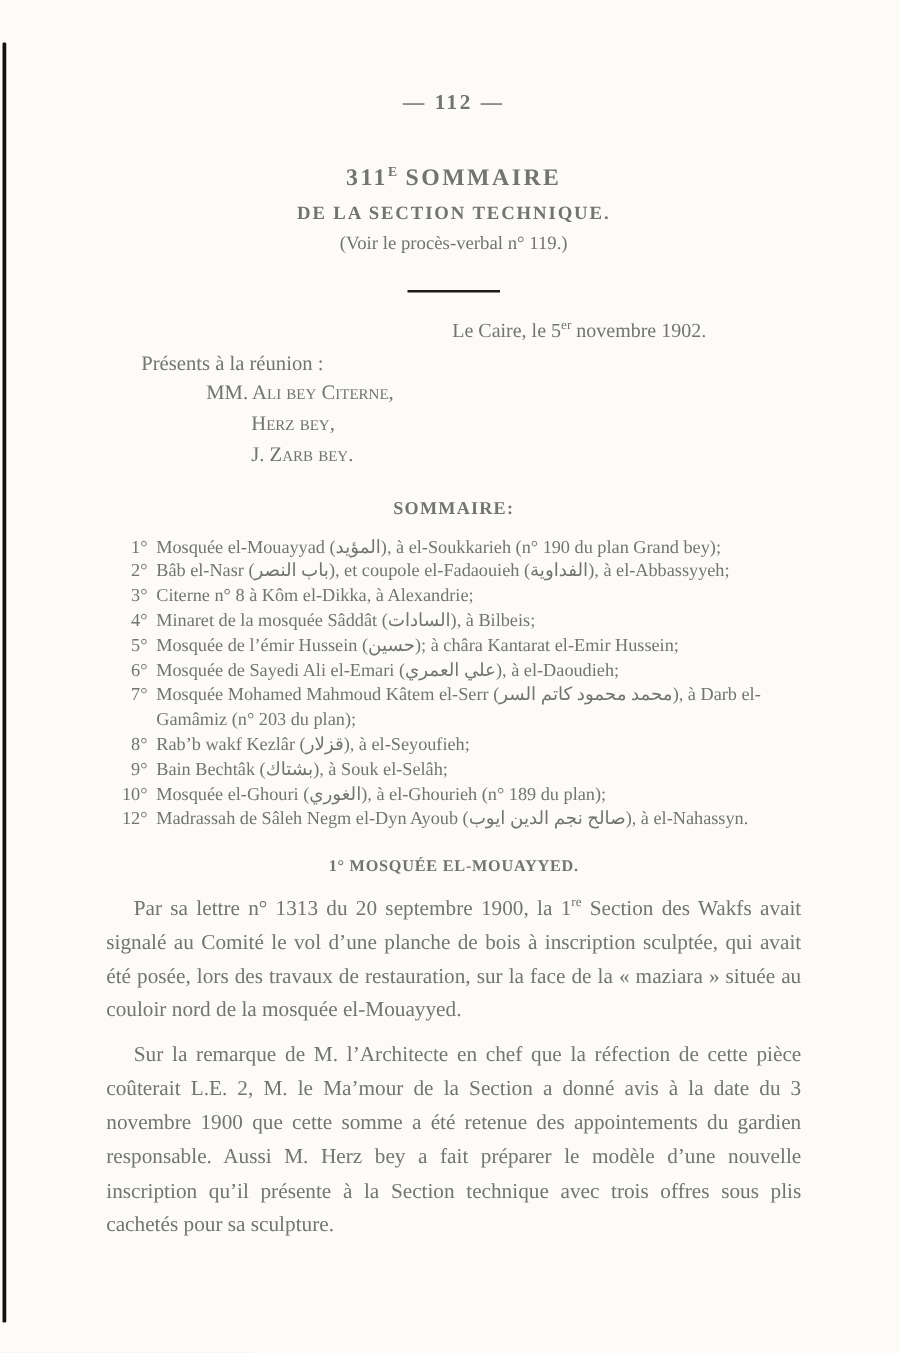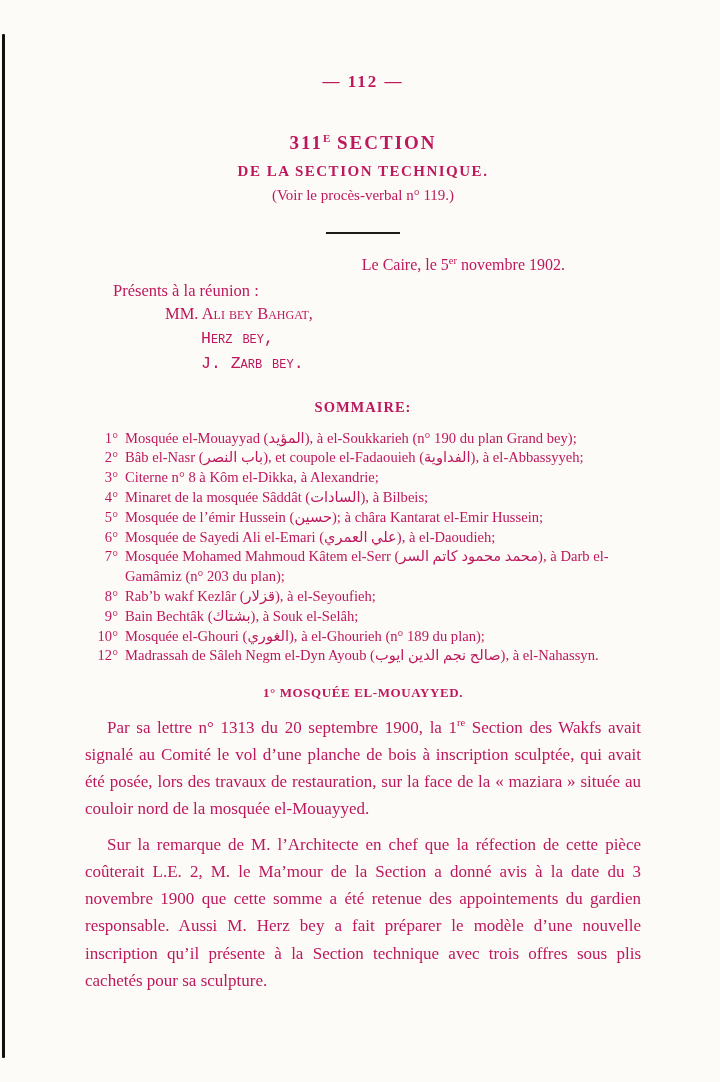"— 112 —" .page { color: #be185d -> #737373 }
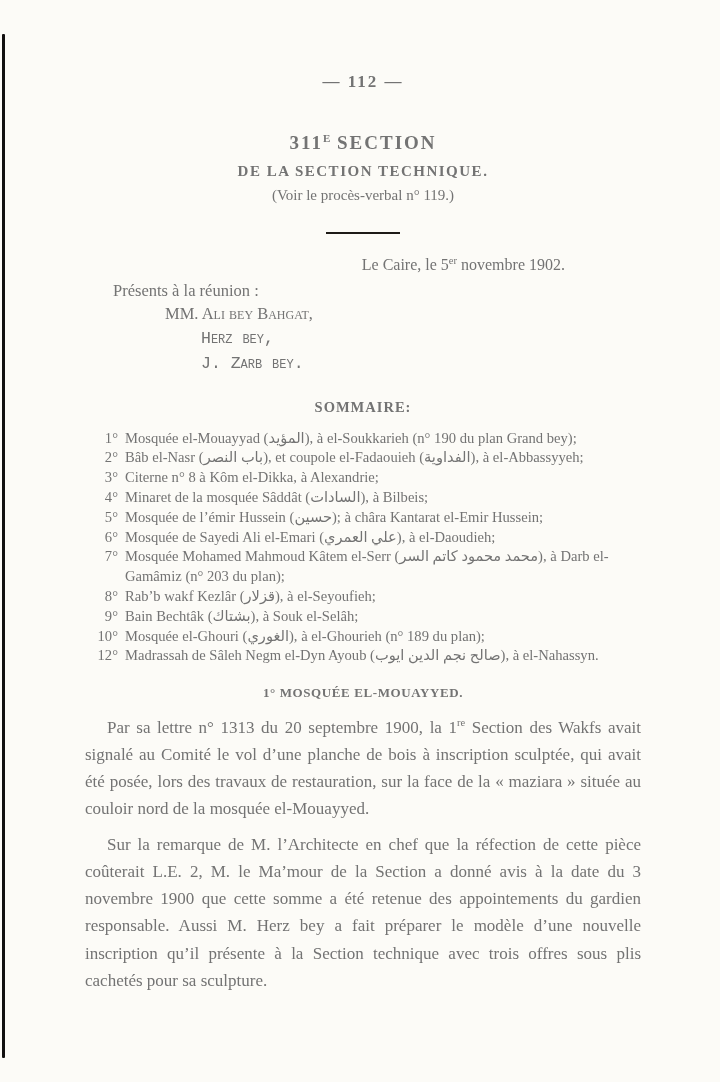"SECTION" span { text: SECTION -> SOMMAIRE }
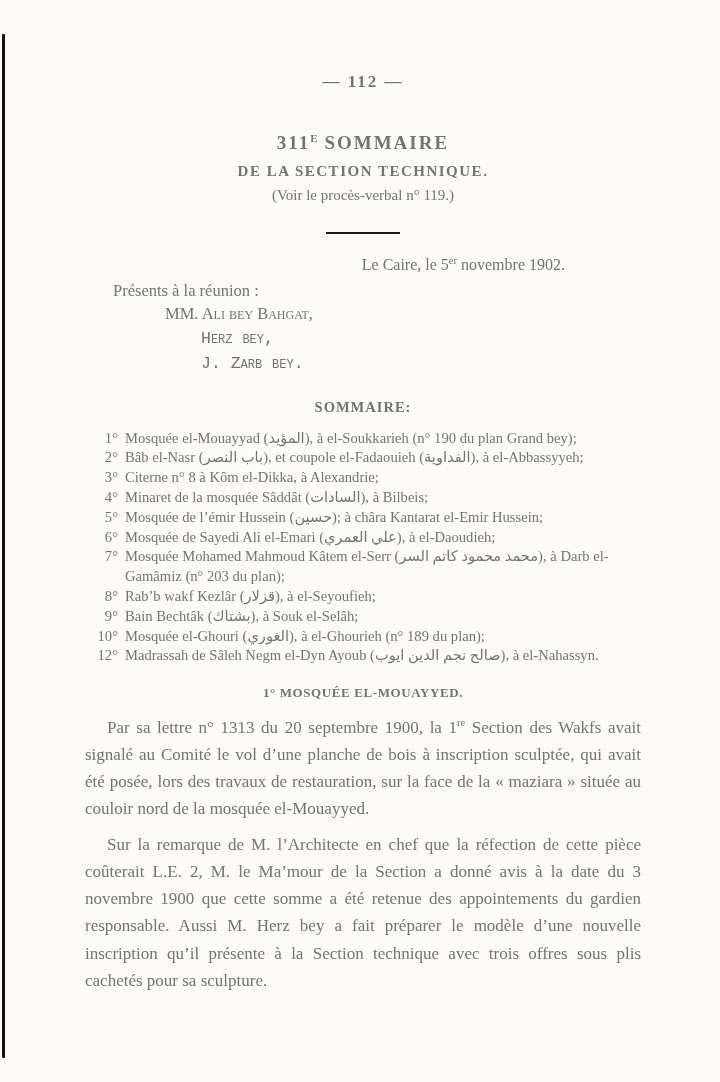"MM. Ali bey Bahgat," div.member { text: Bahgat -> Citerne }
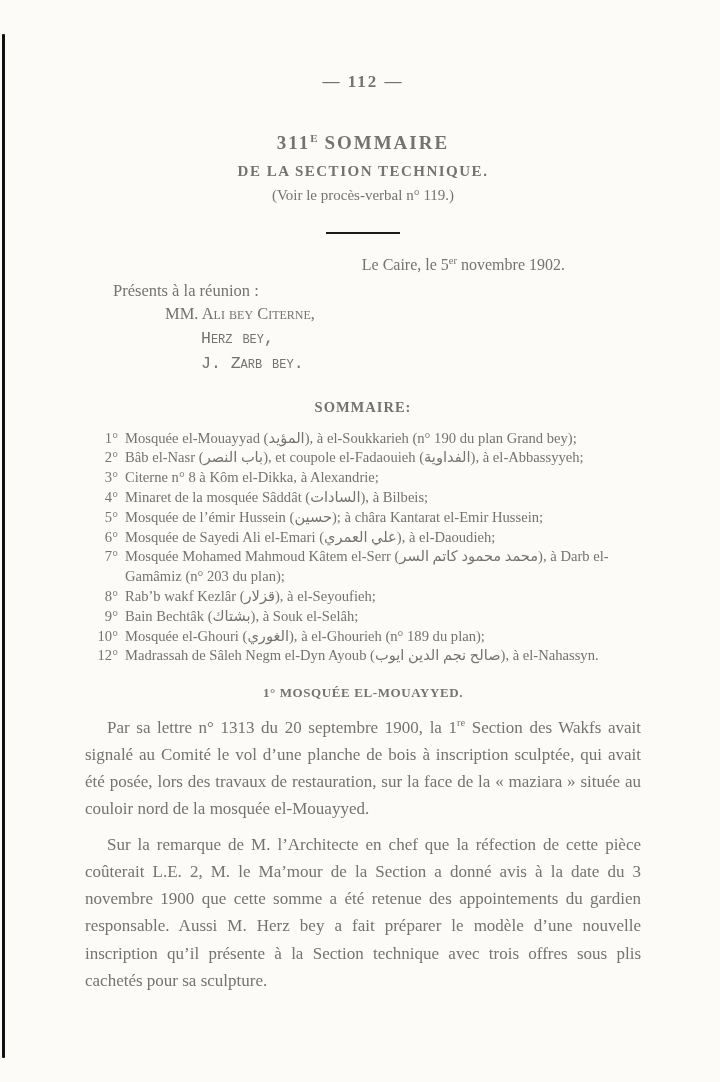"Herz bey," .member-rest { font-family: Liberation Mono, monospace -> none }
